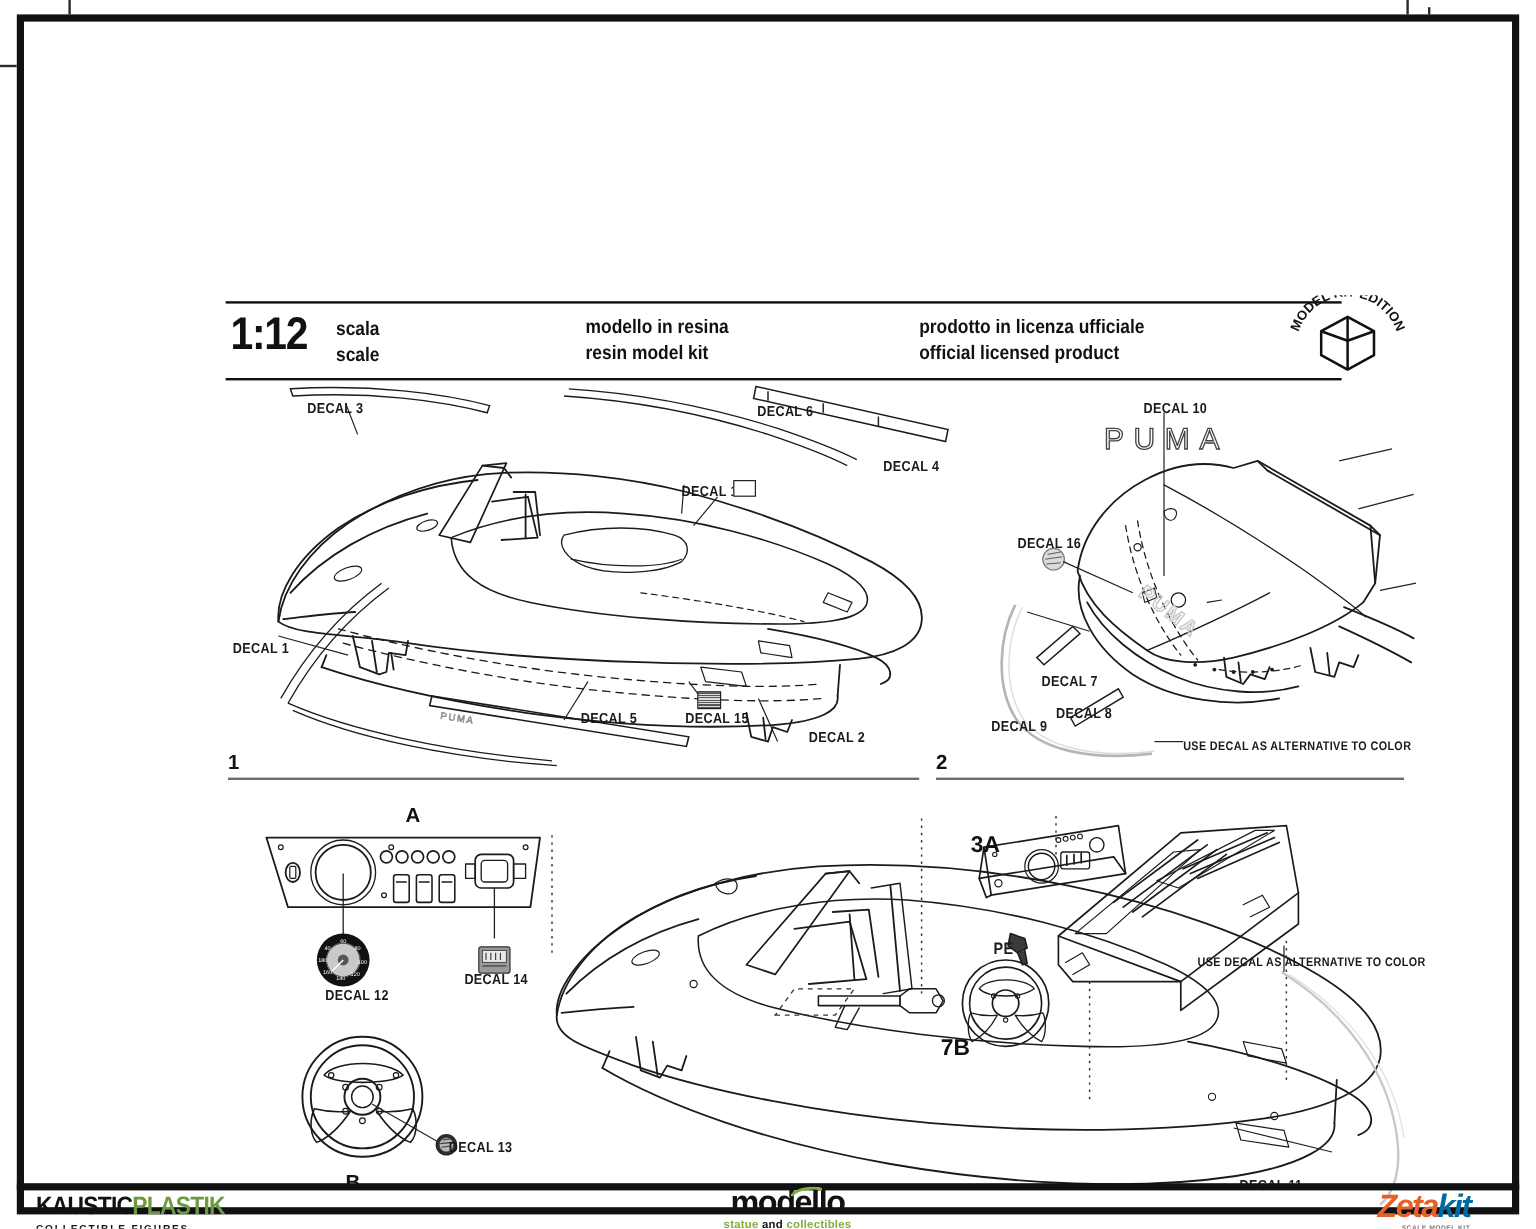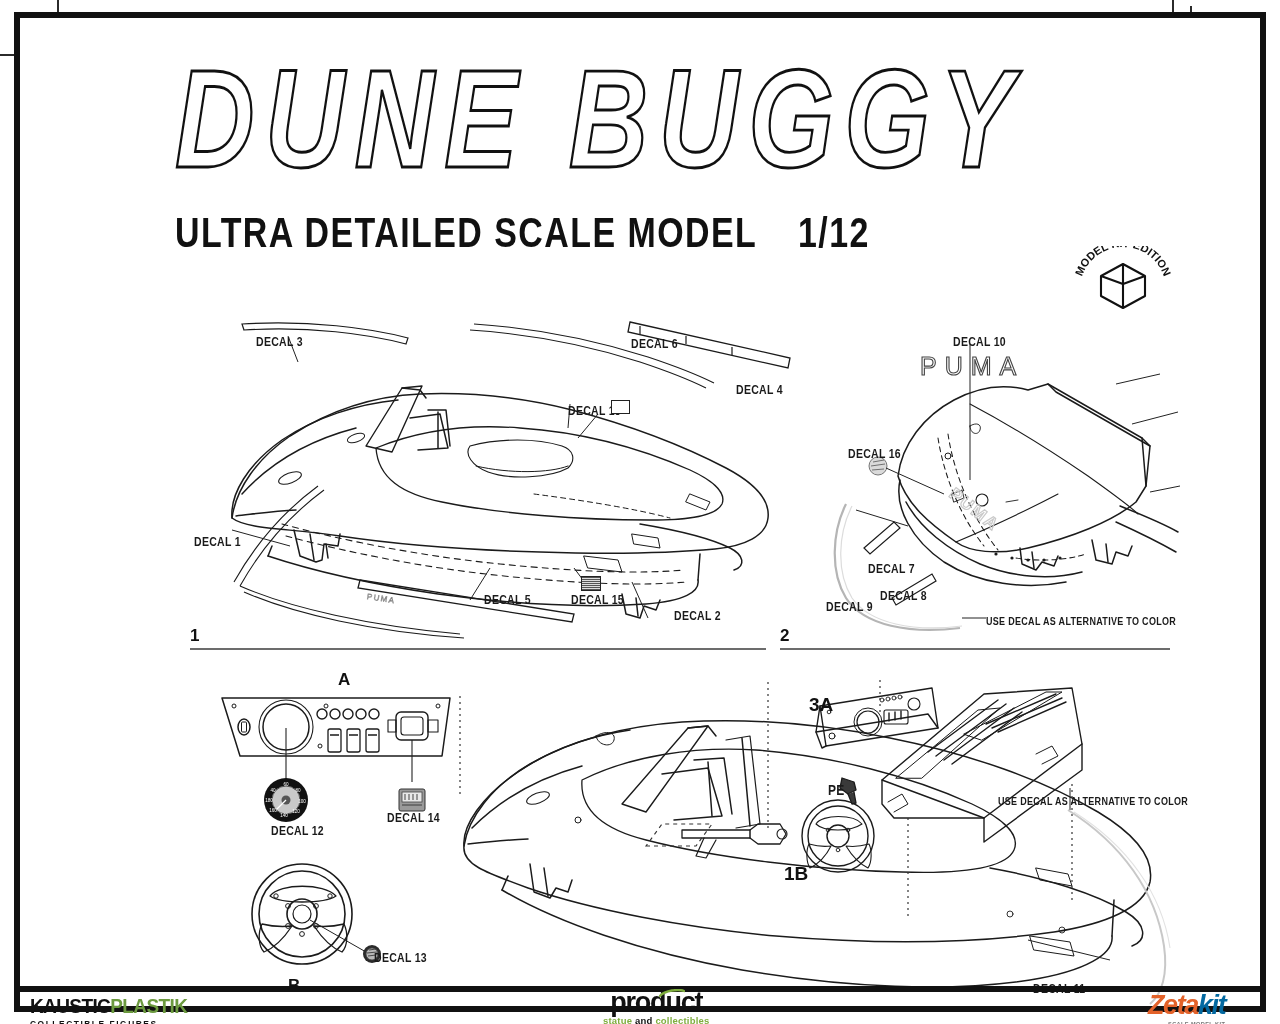"DUNE BUGGY" div.title-wrap { html: <div> <div>DUNE BUGGY</div> <div> <span>ULTRA DETAILED SCALE MODEL</span><span>1/12</span> </div> </div> -> none }
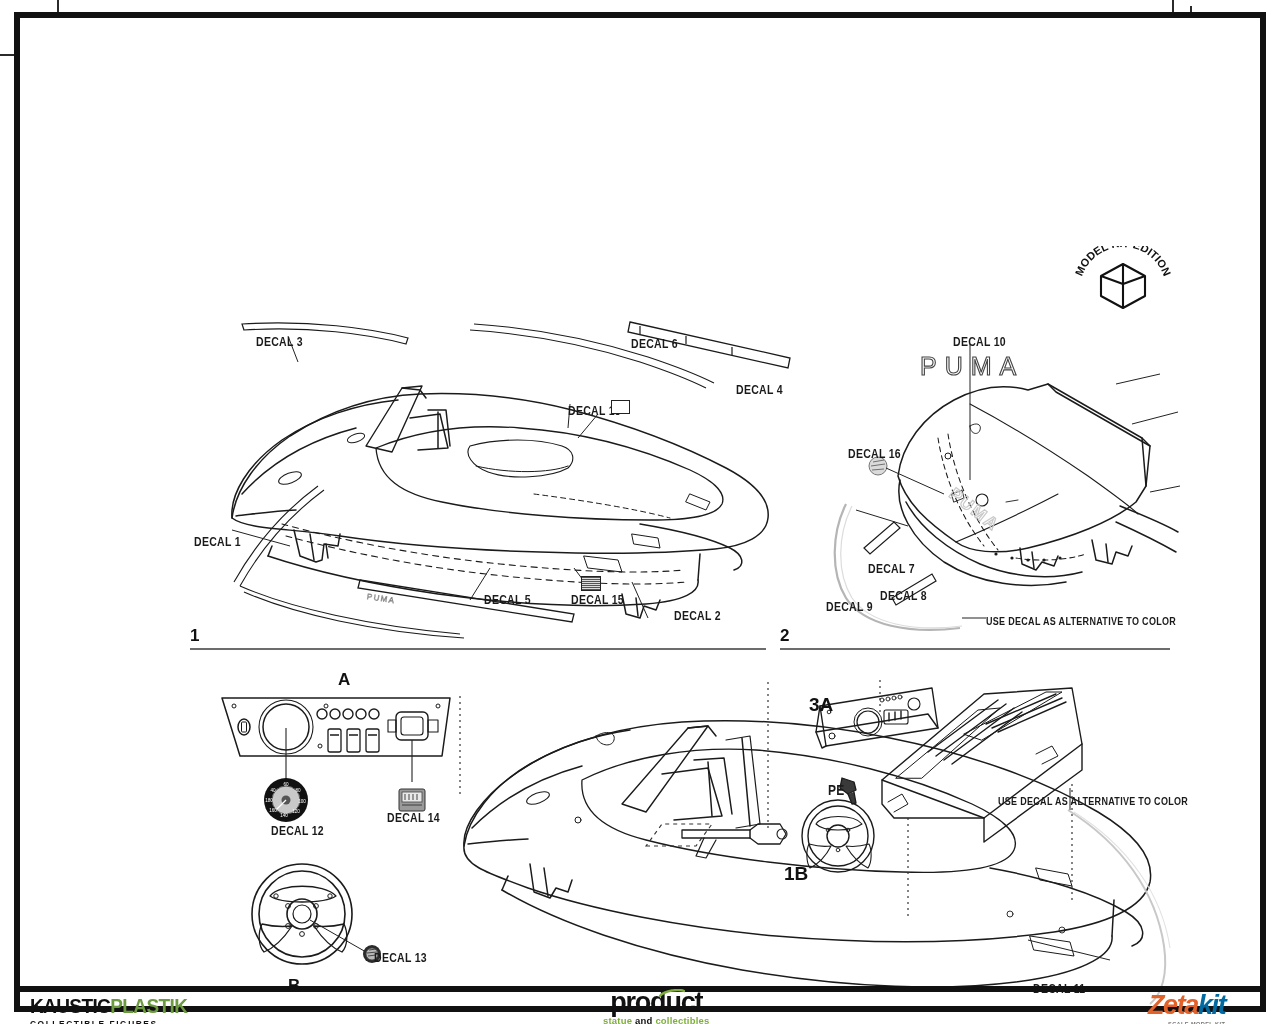"1:12" div.specbar { html: none -> <div> <div> <div>1:12</div> <div> <div>scala</div> <div>scale</div> </div> <div> <div>modello in resina</div> <div>resin model kit</div> </div> <div> <div>prodotto in licenza ufficiale</div> <div>official licensed product</div> </div> </div> </div> }
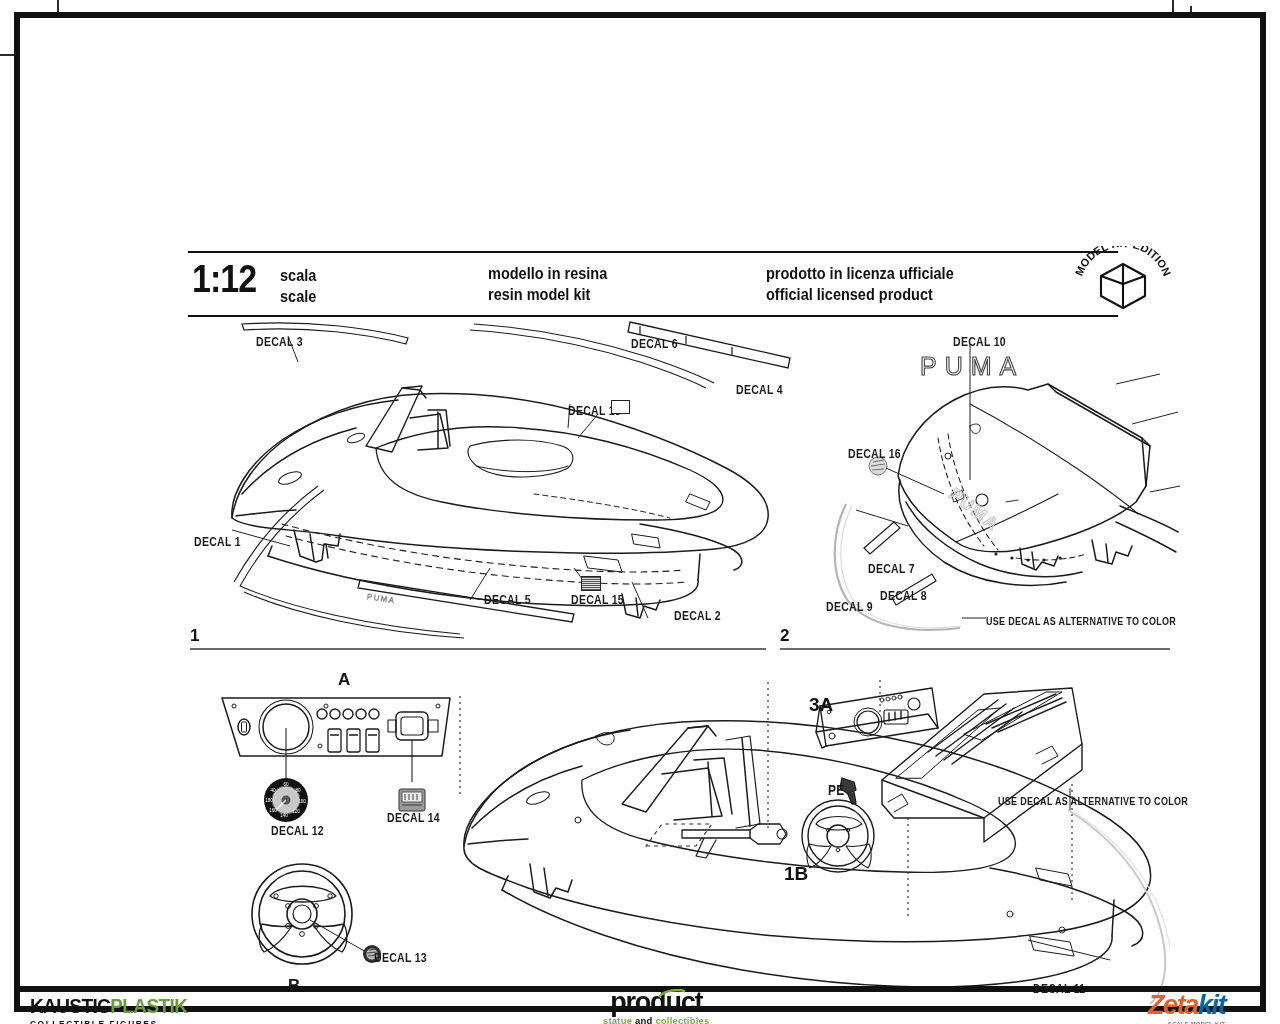"1B" div.stepbadge { text: 1B -> 7B }
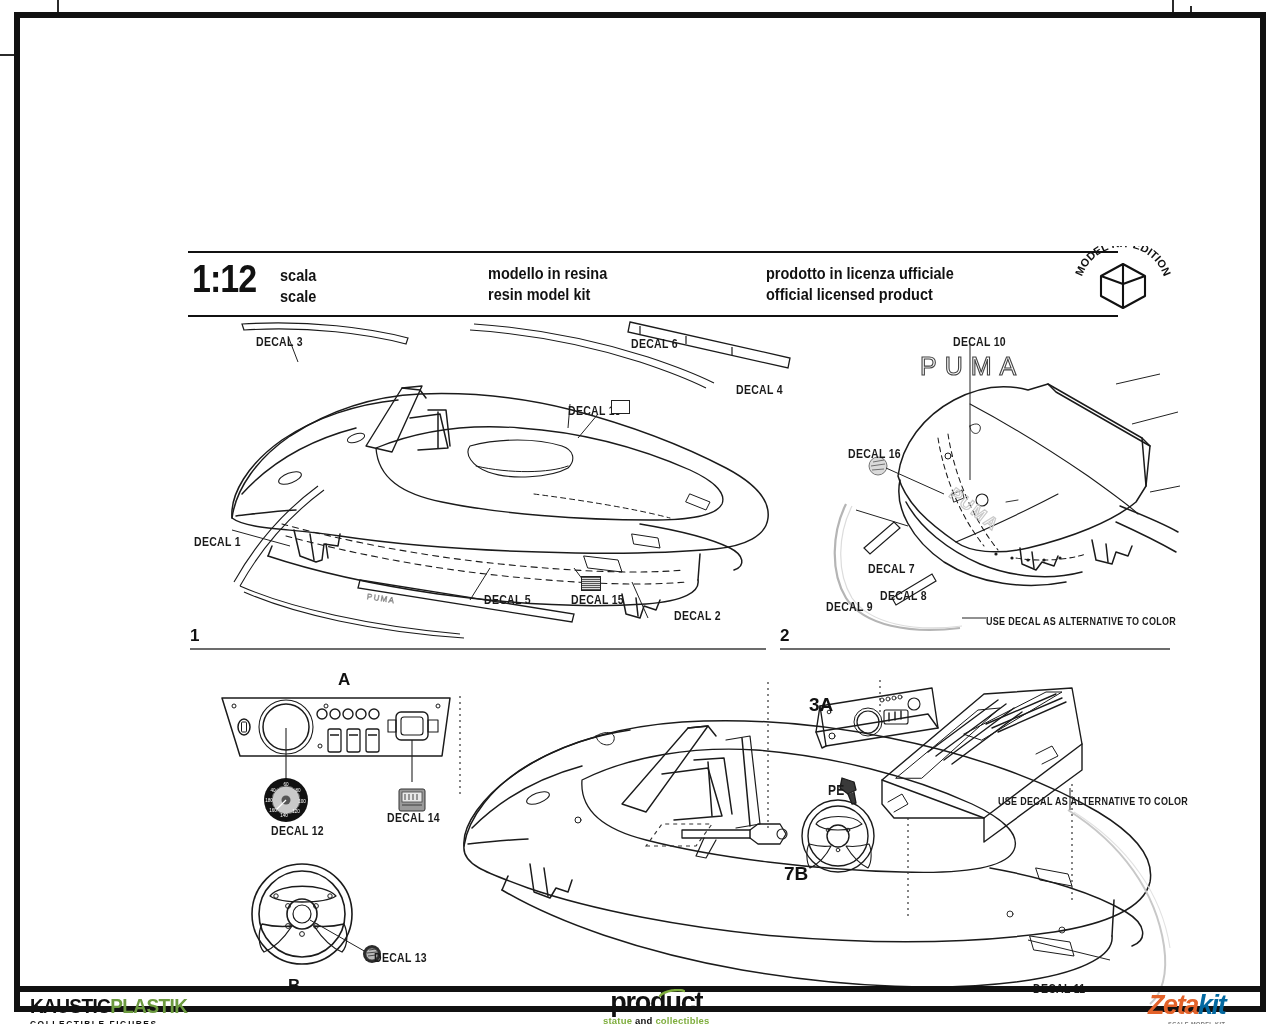"product" div.inf-main { text: product -> modello }
